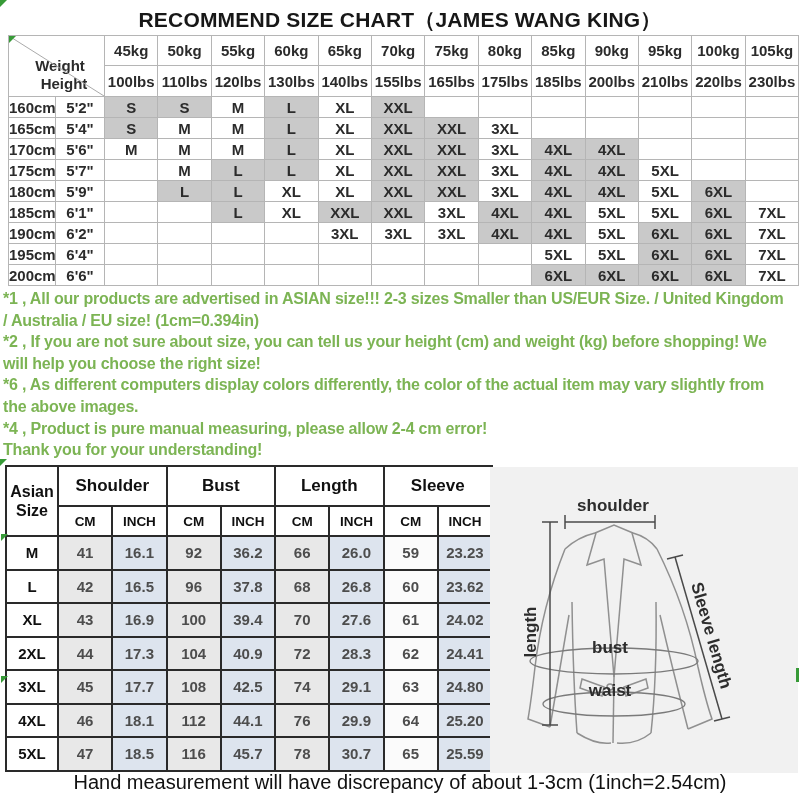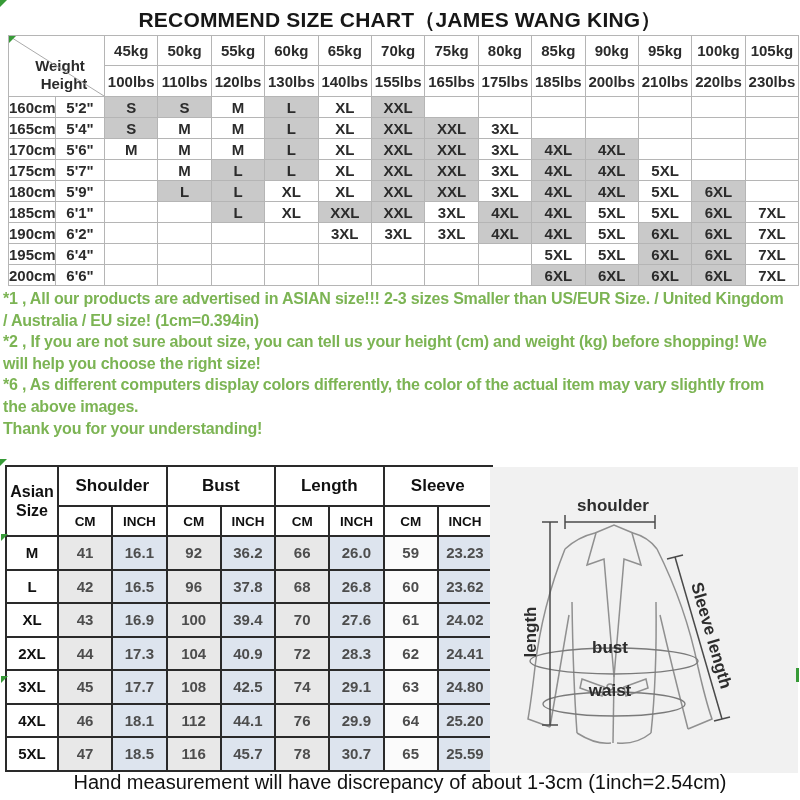"*4 , Product is pure" div { html: none -> <div>*4 , Product is pure manual measuring, please allow 2-4 cm error!</div> }
